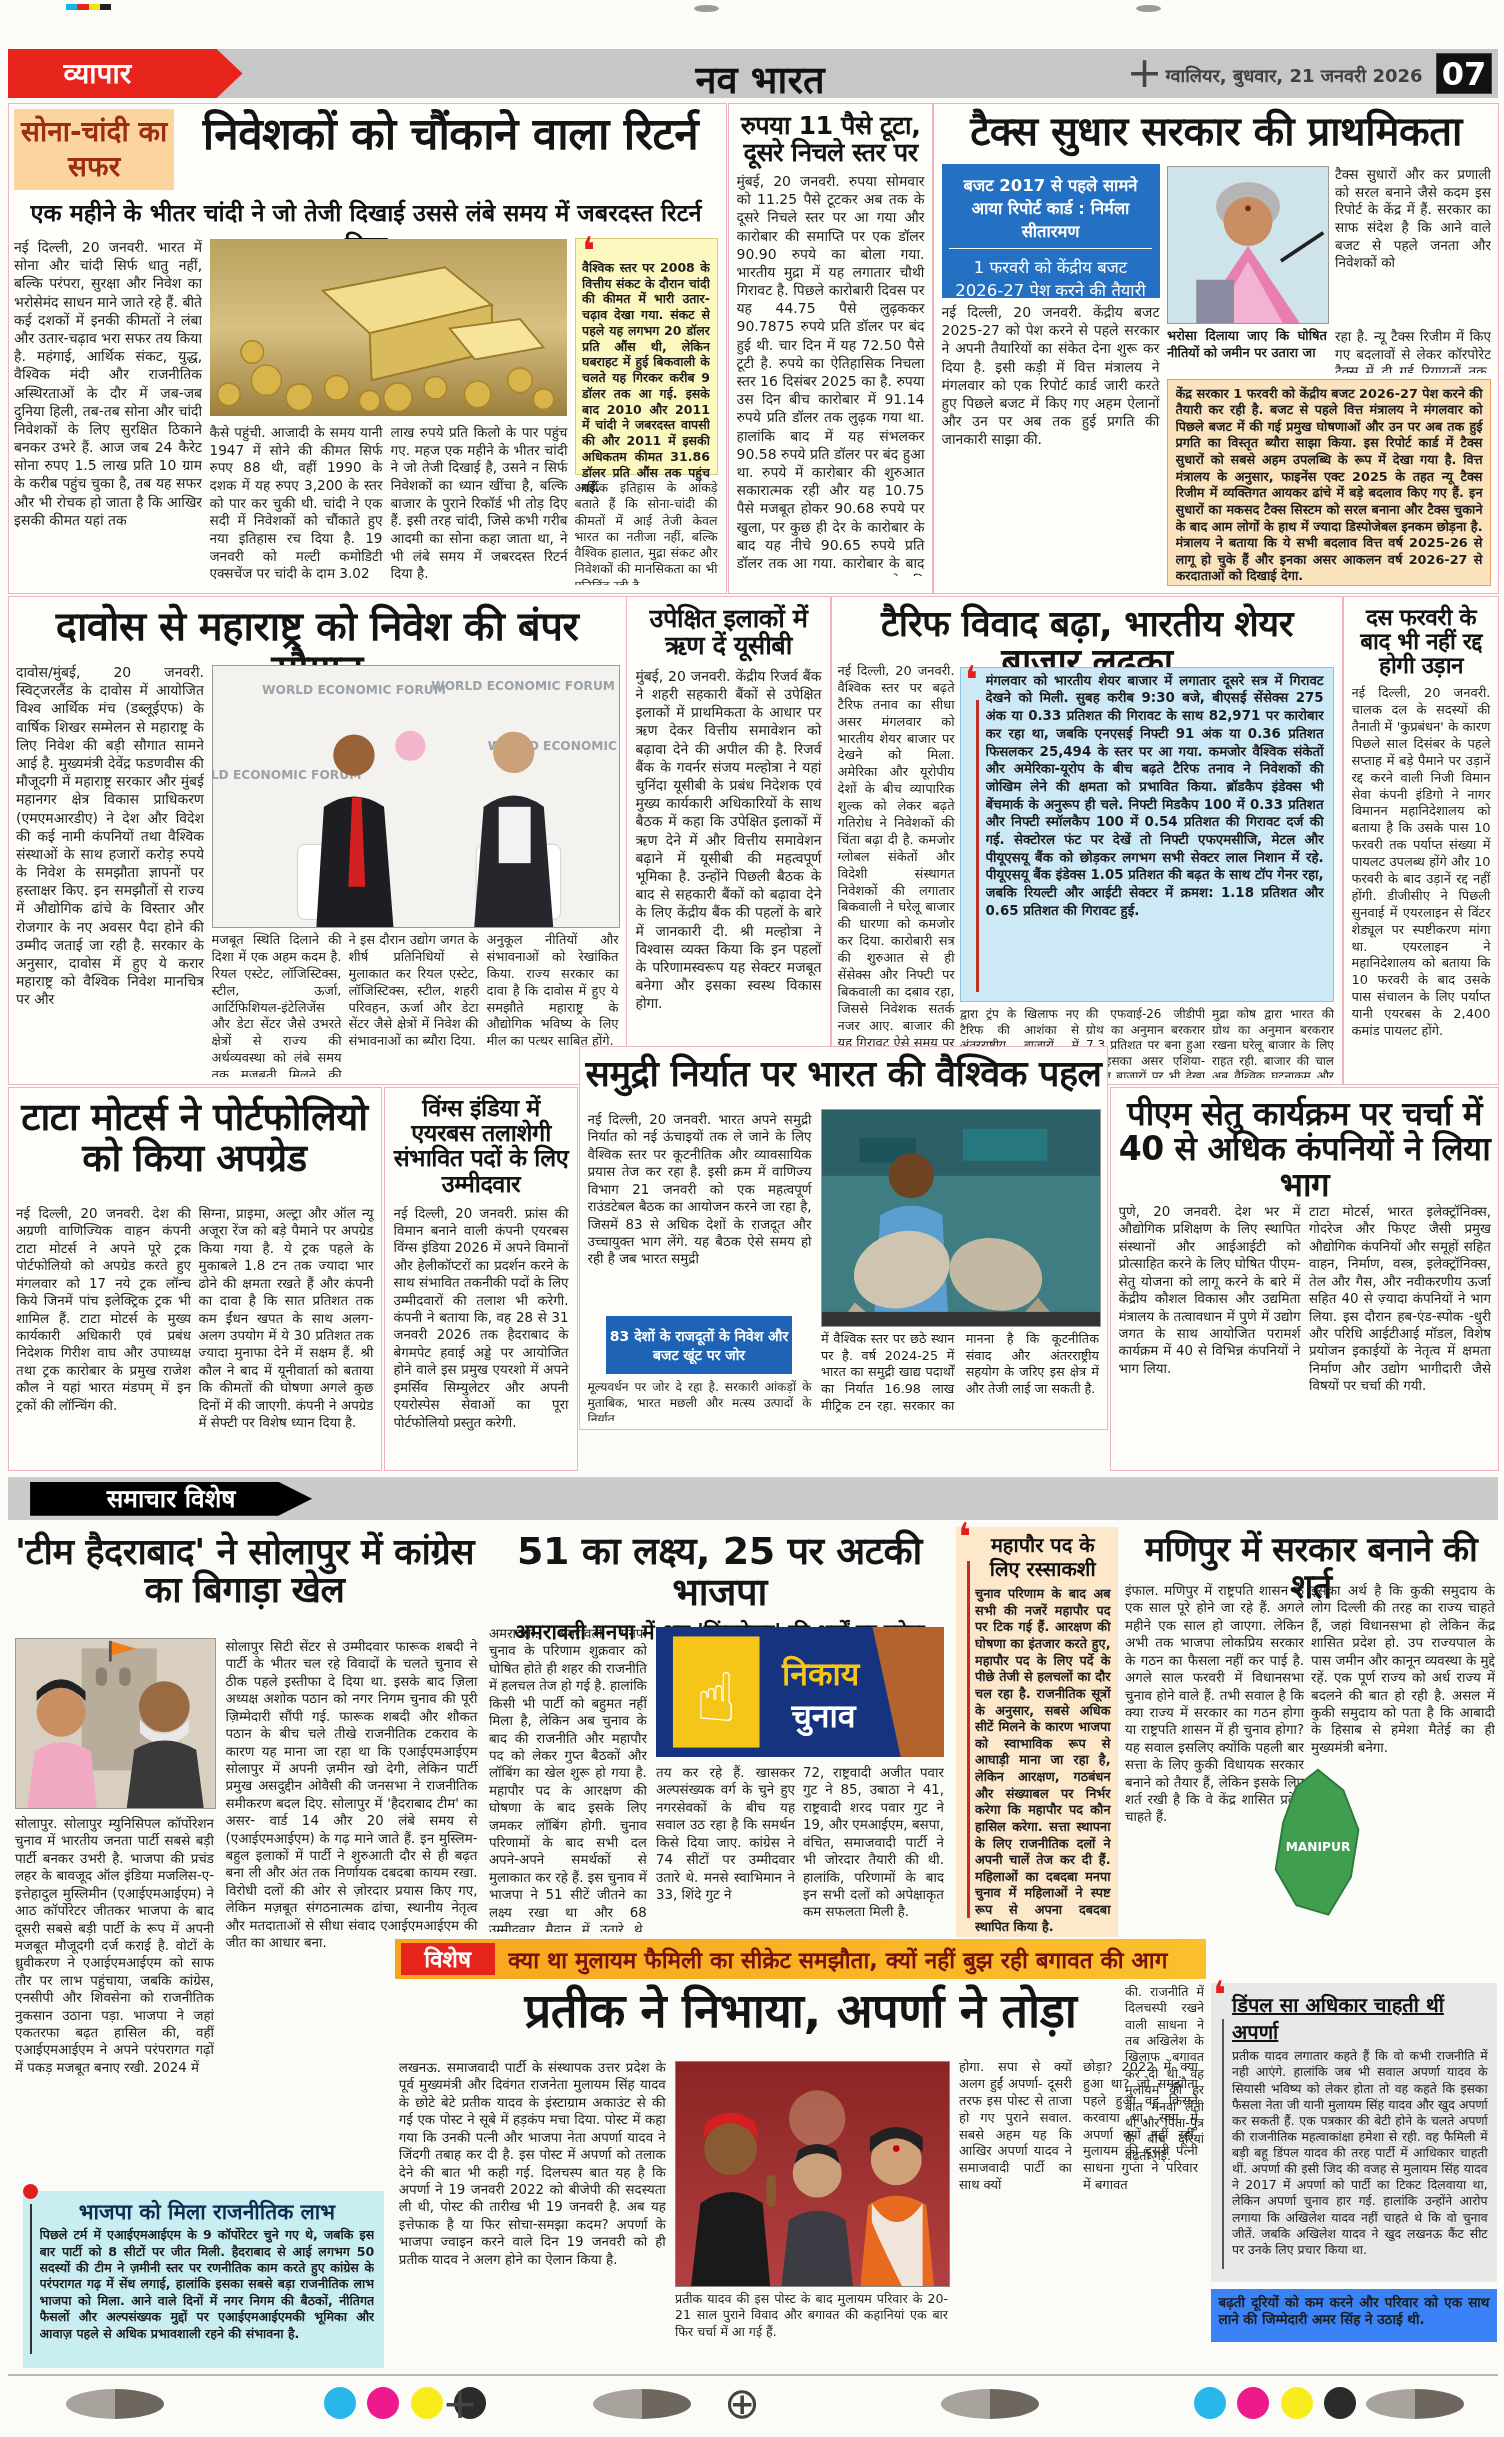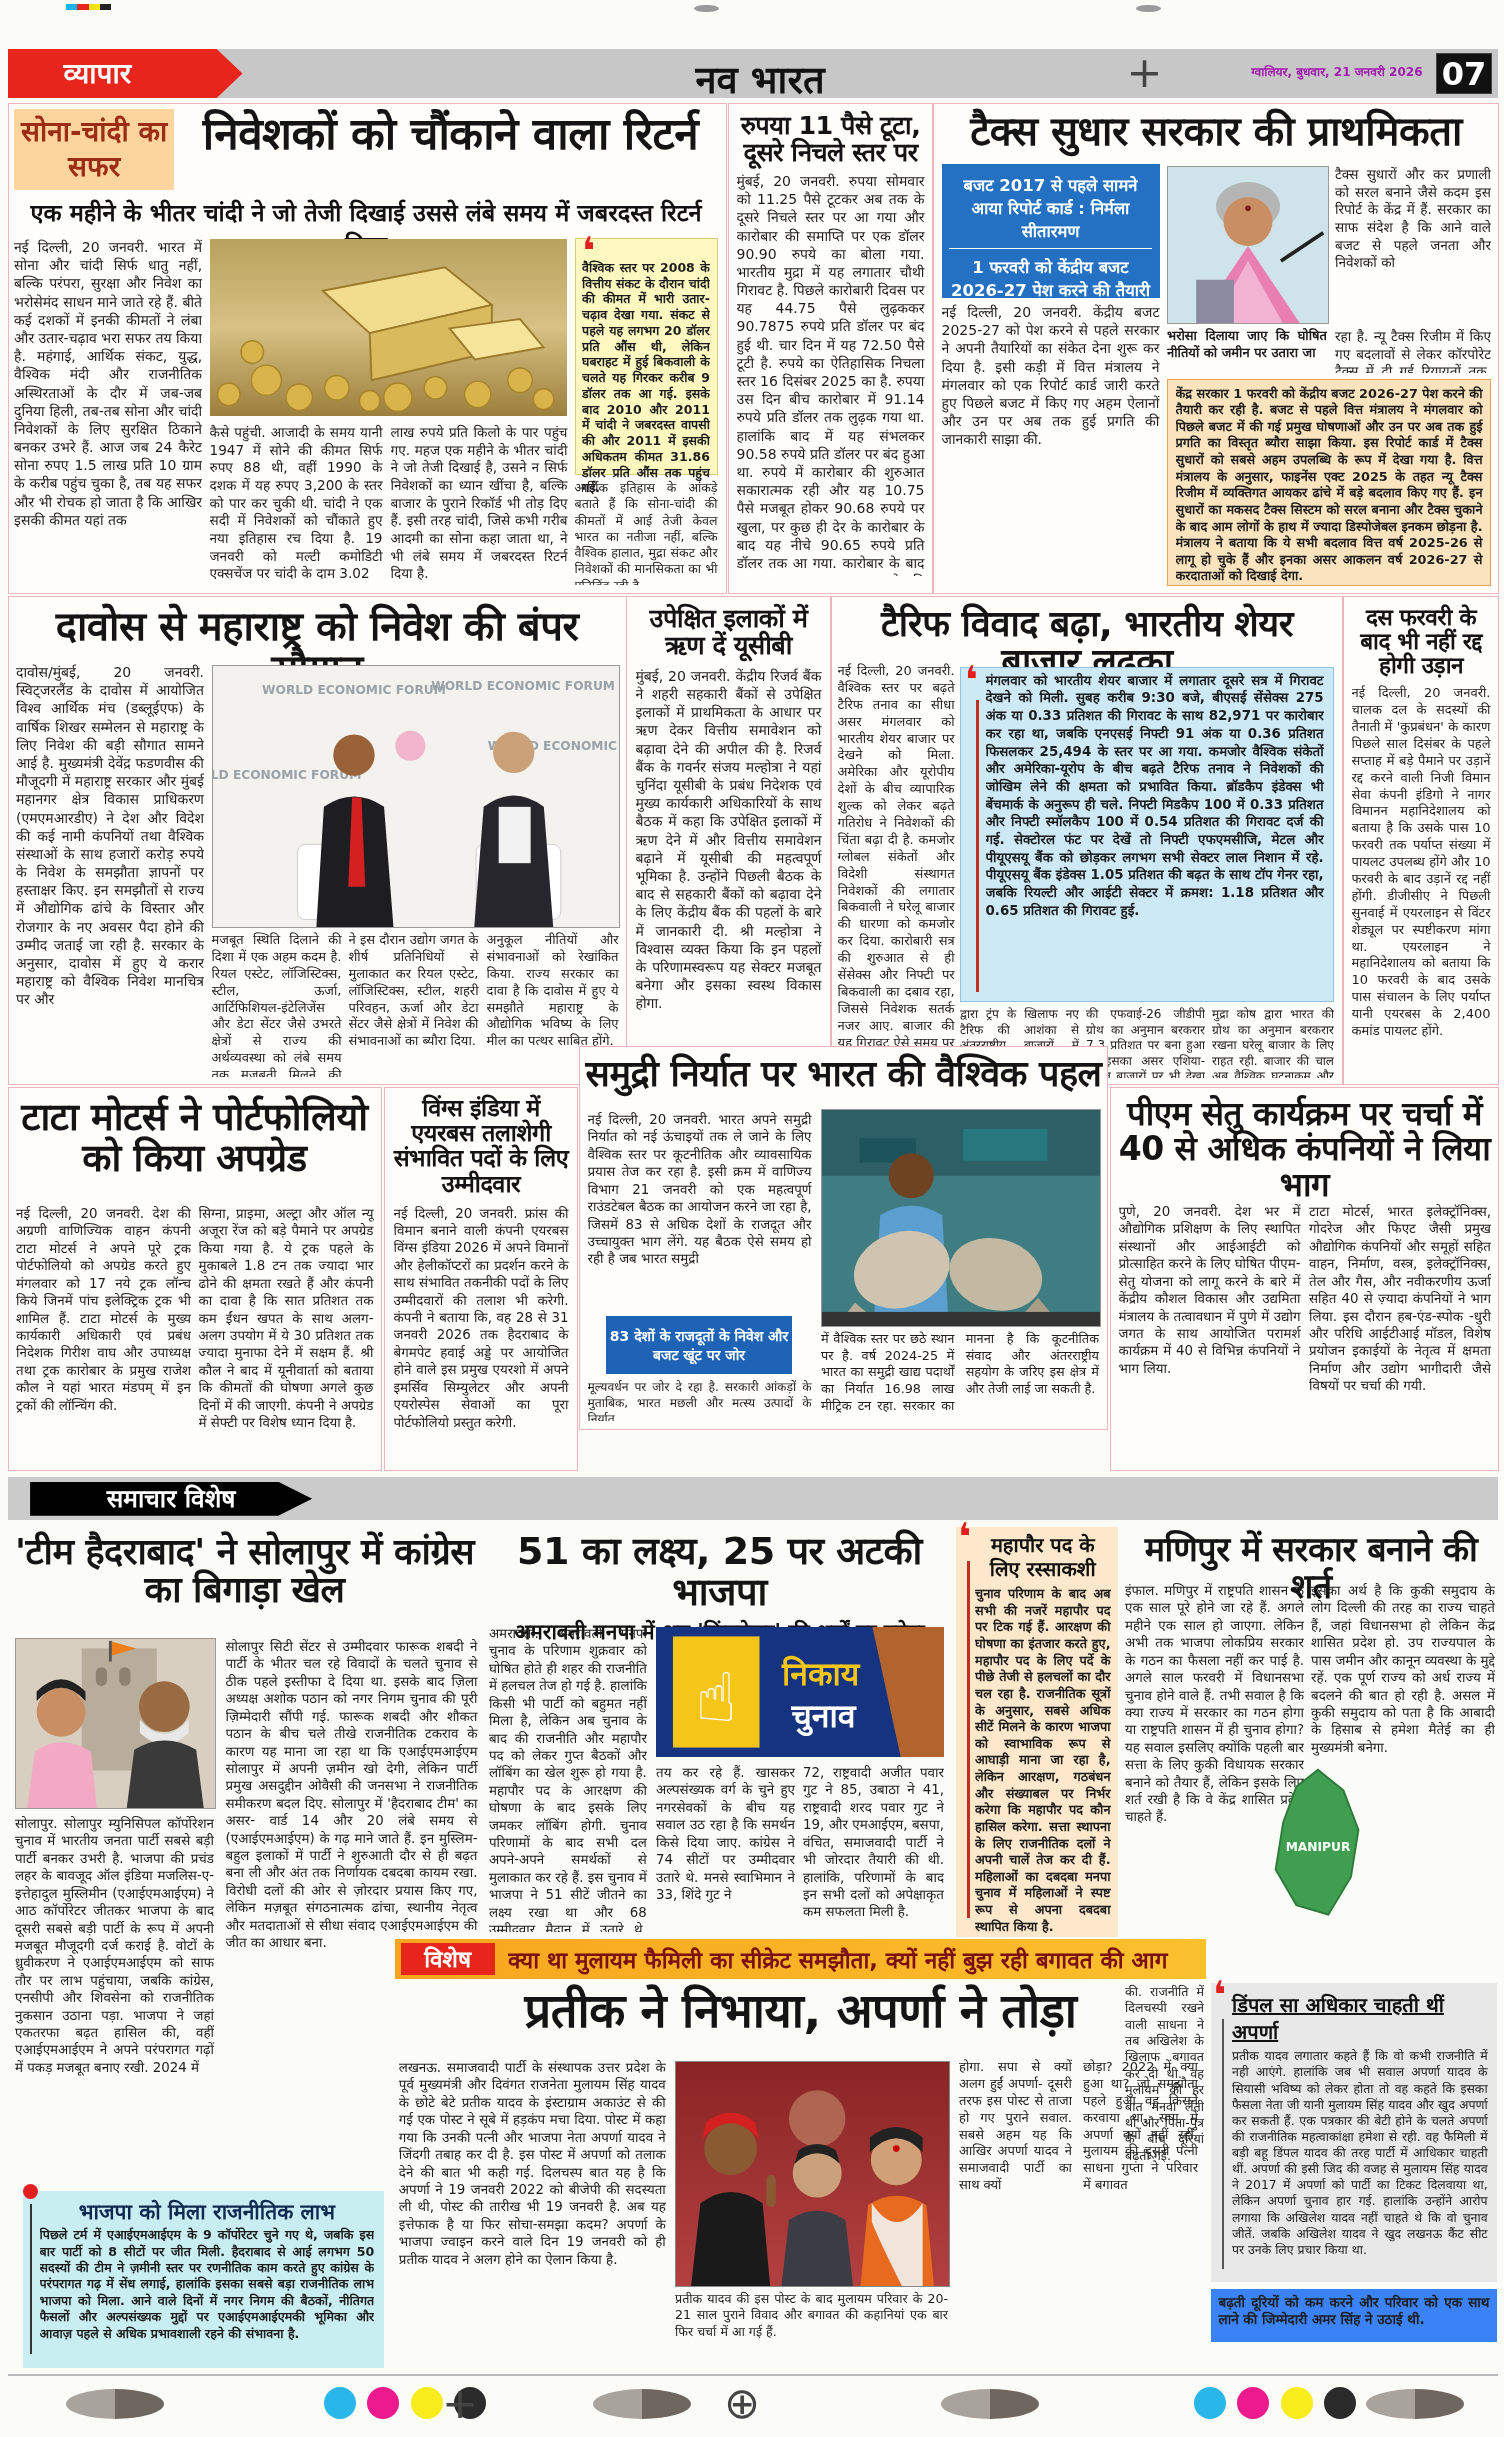"ग्वालियर, बुधवार, 21 जनवरी 2026" div.abs { color: #a21caf -> #404040; font-size: 12px -> 18px }
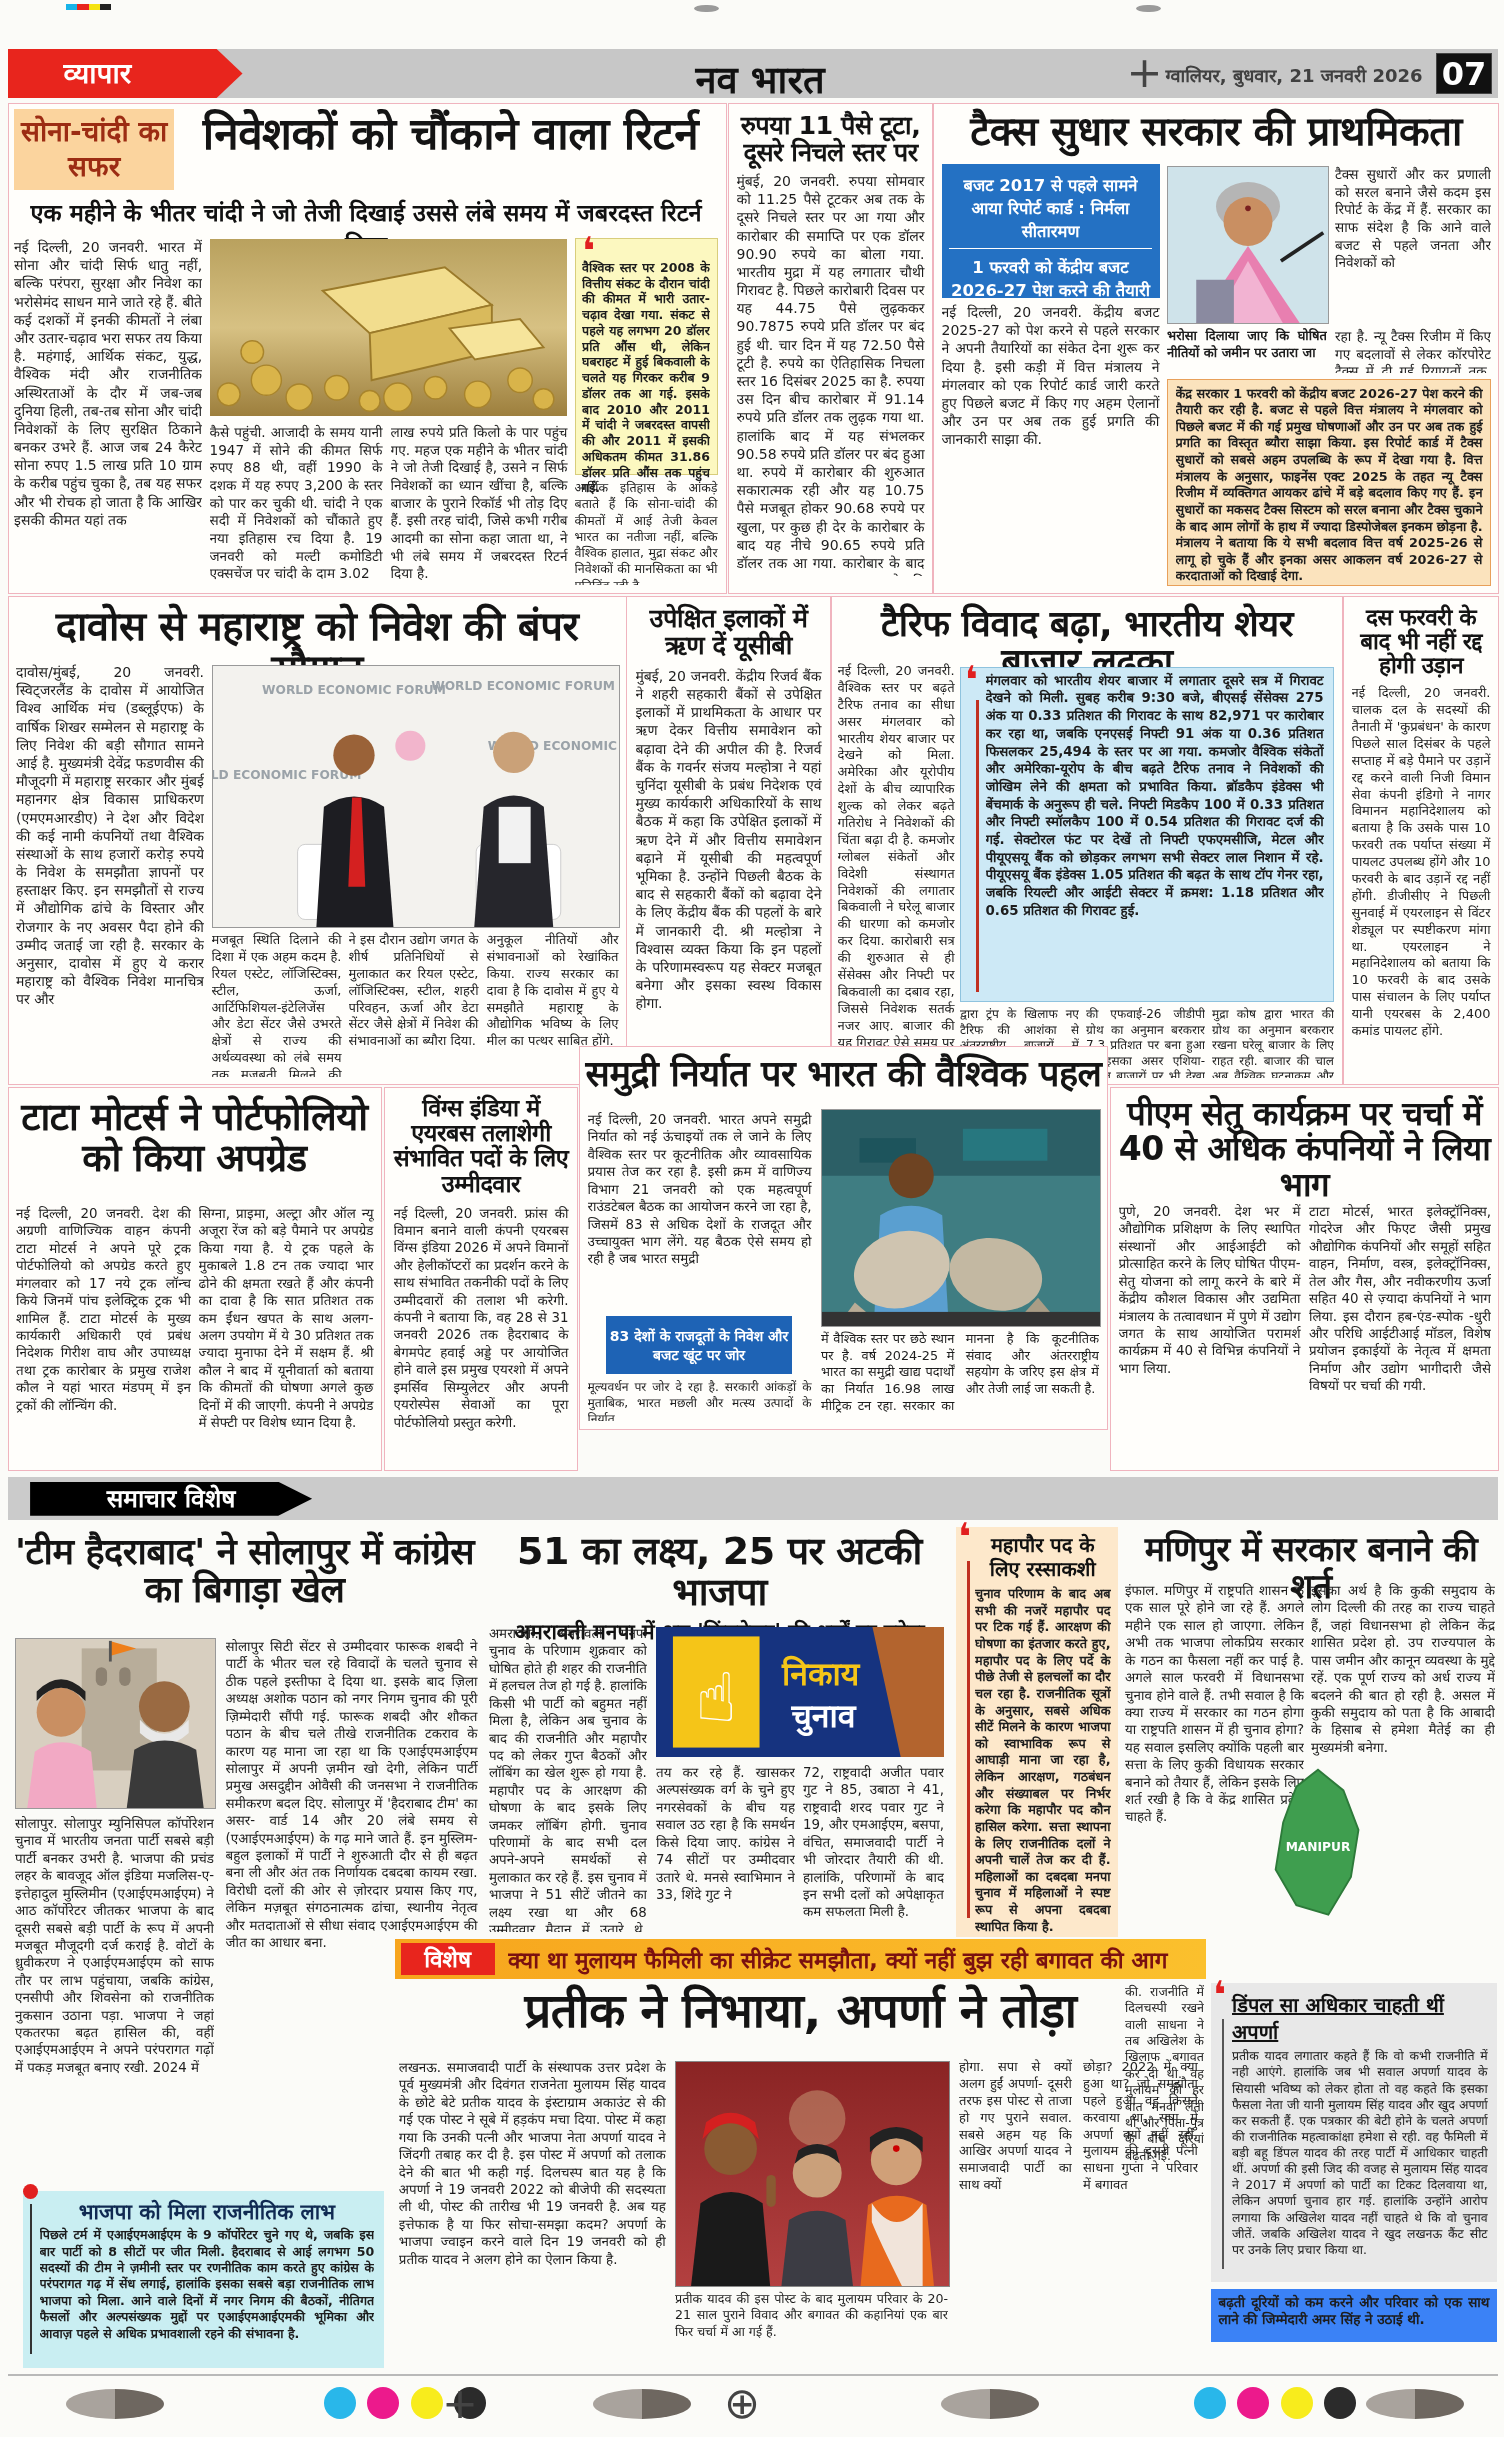"1 फरवरी को केंद्रीय बजट" div { font-weight: 700 -> 400 }
